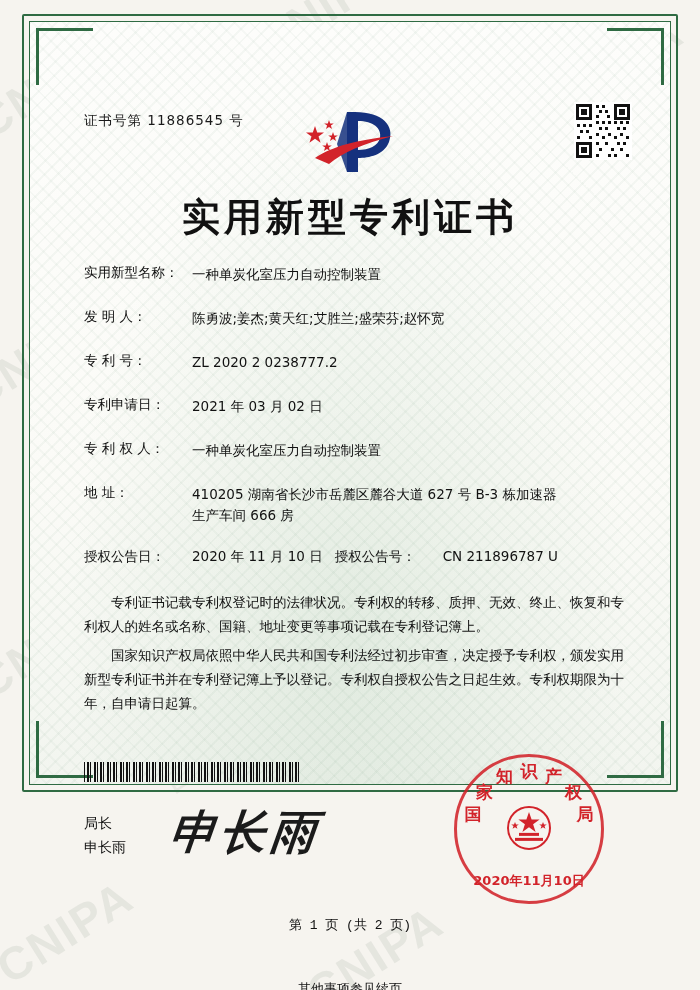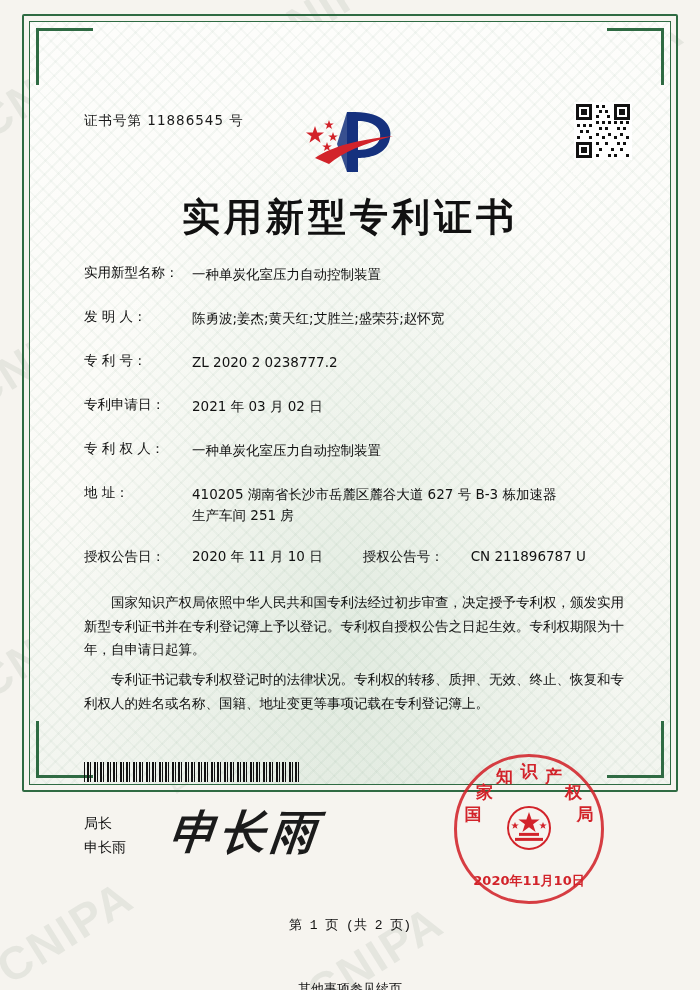"生产车间 251 房" span.line2 { text: 251 -> 666 }
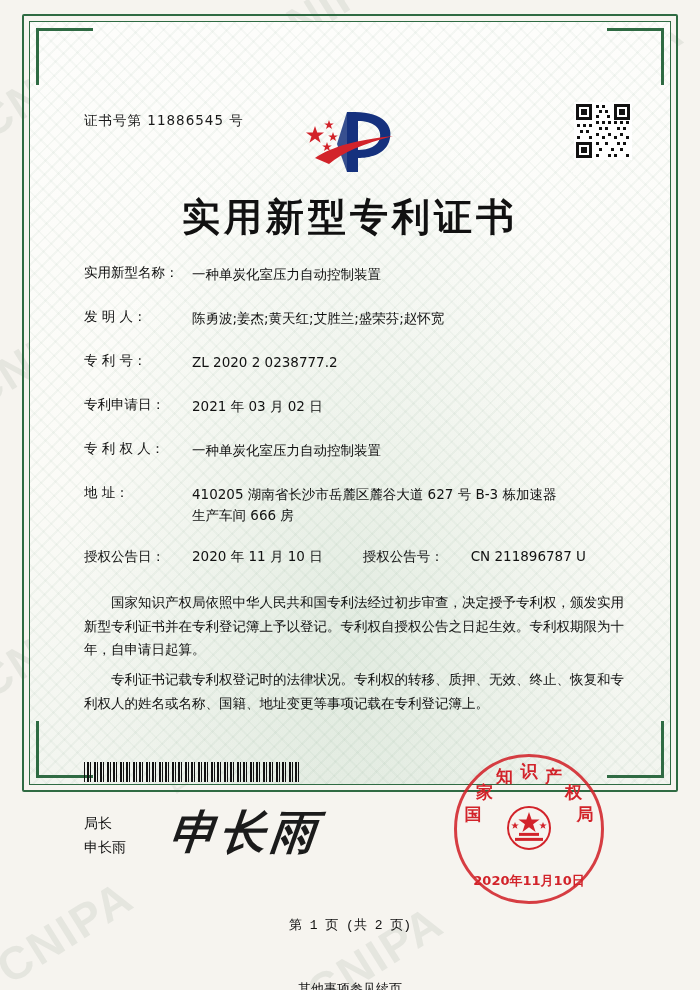"授权公告号：" .row .lbl2 { margin-left: 40px -> 12px }
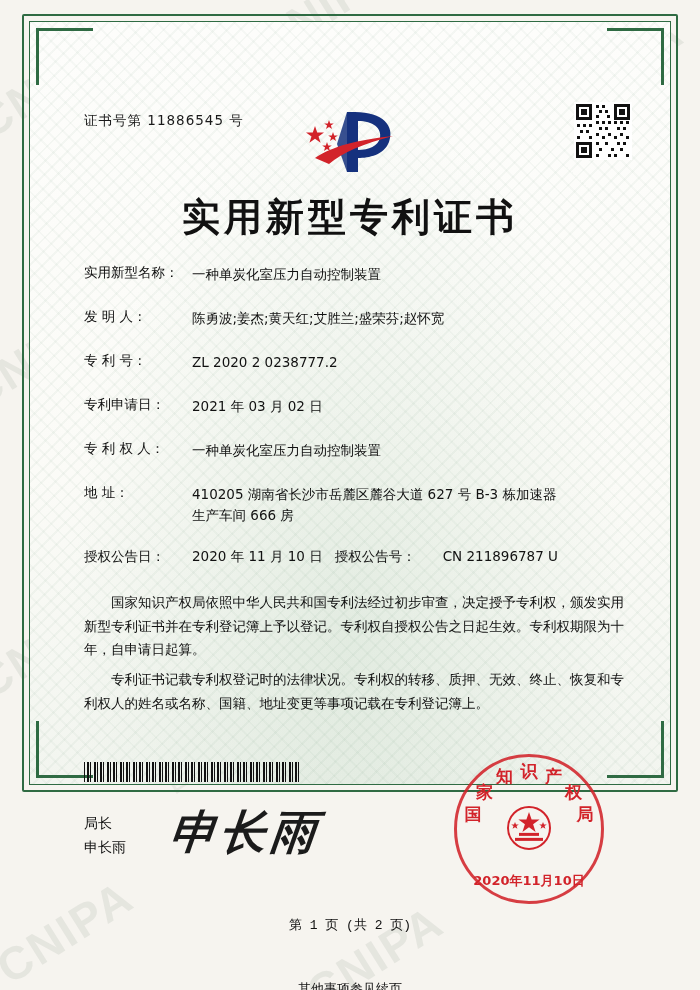"国家知识产权局依照中华人民共和国专利法经过初步审查，决定授予专利权，颁发实用新型" p { order: before "专利证书记载专利权登记时的法律状况。专利权的转移、质押、无效、终止、恢复和专利权" -> after "专利证书记载专利权登记时的法律状况。专利权的转移、质押、无效、终止、恢复和专利权" }
